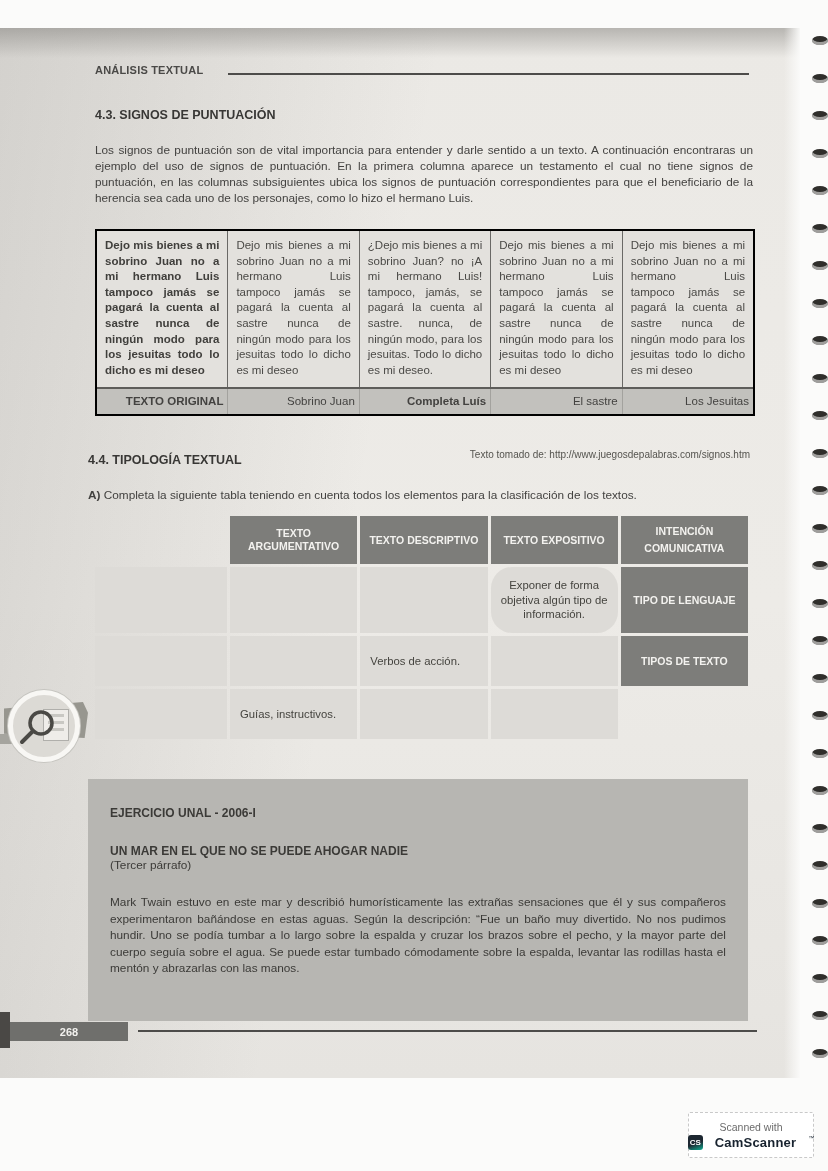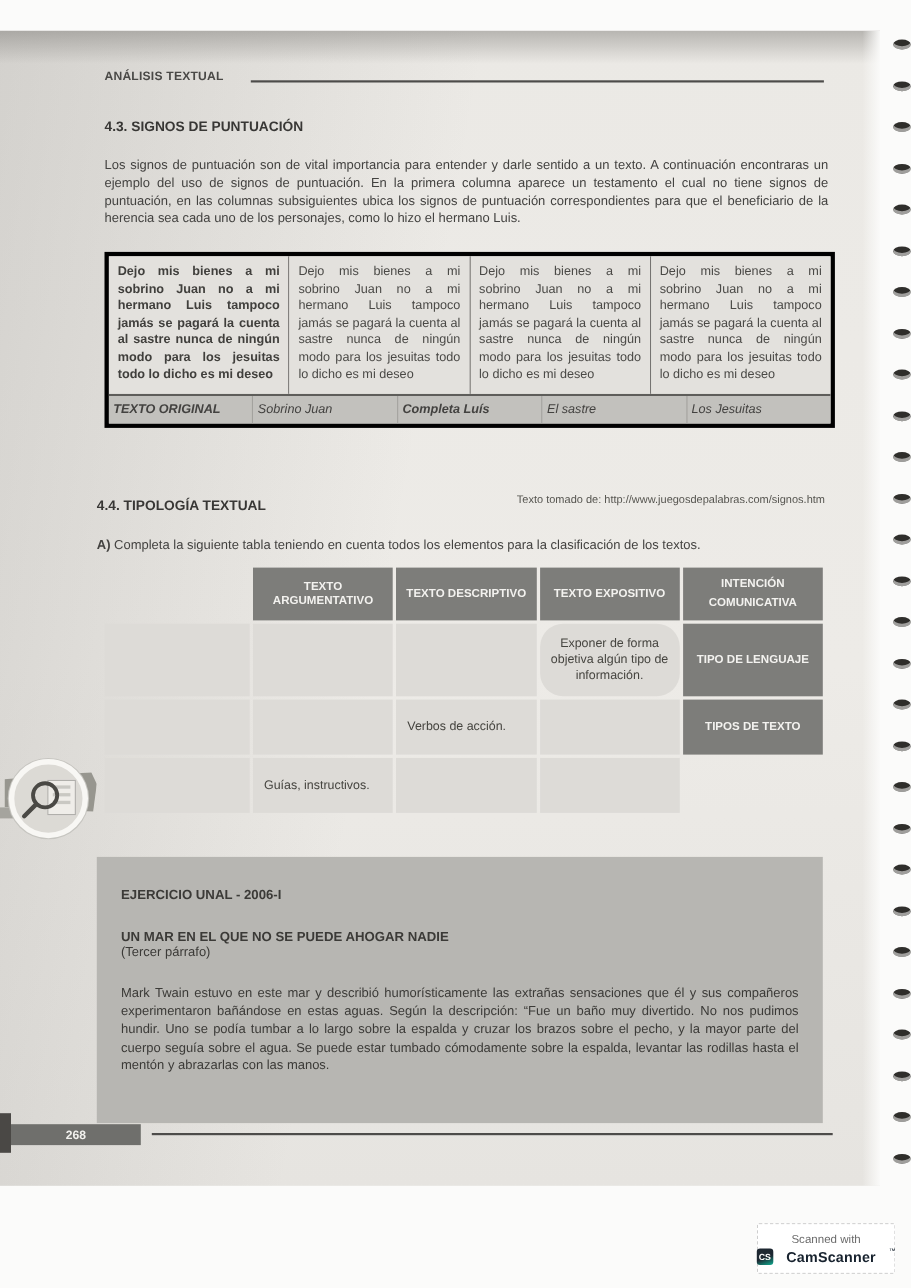"Dejo mis bienes a mi" .wtable { border: 4px solid #000000 -> 2px solid #000000 }
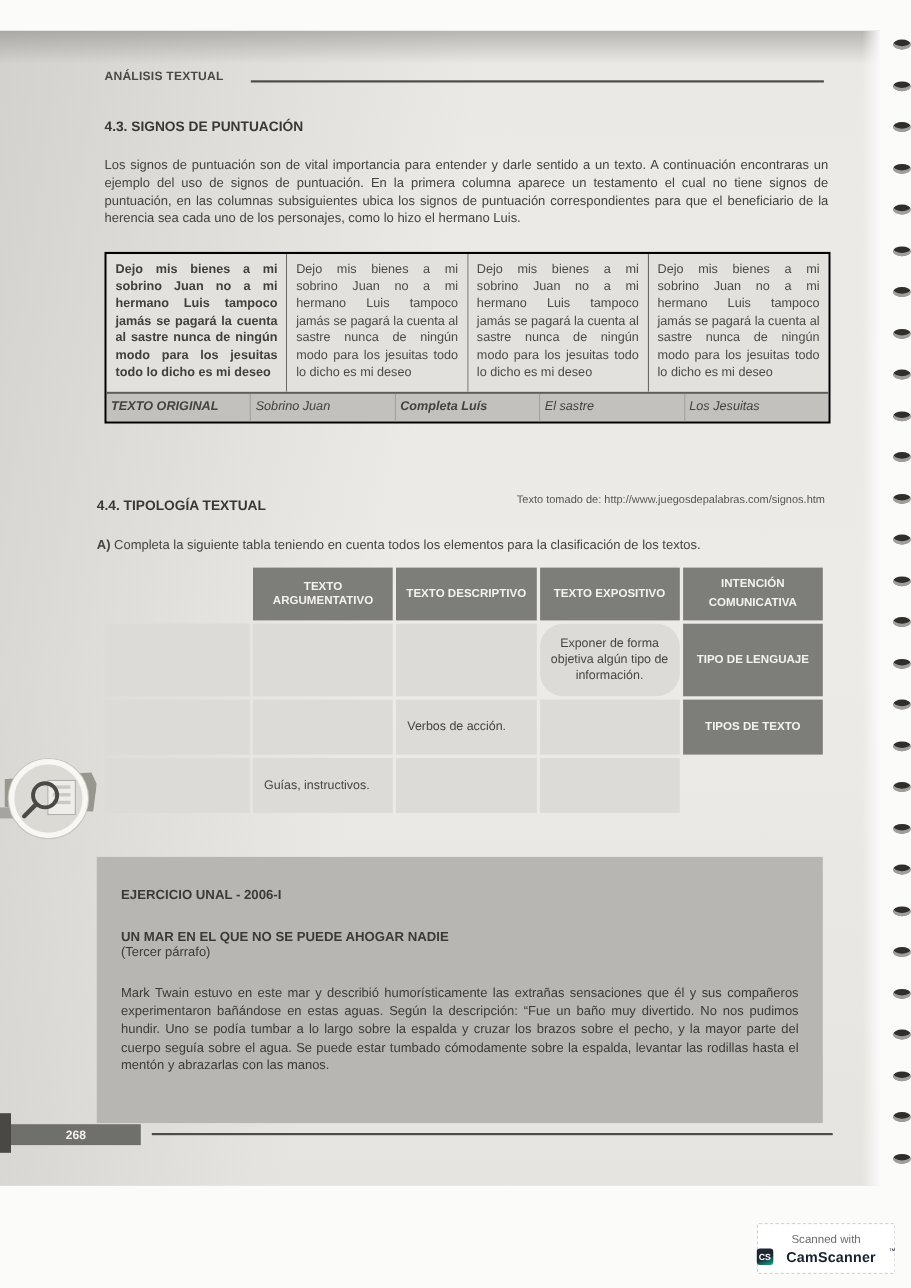"¿Dejo mis bienes a mi" div.wcell { html: none -> <div>¿Dejo mis bienes a mi sobrino Juan? no ¡A mi hermano Luis! tampoco, jamás, se pagará la cuenta al sastre. nunca, de ningún modo, para los jesuitas. Todo lo dicho es mi deseo.</div> }
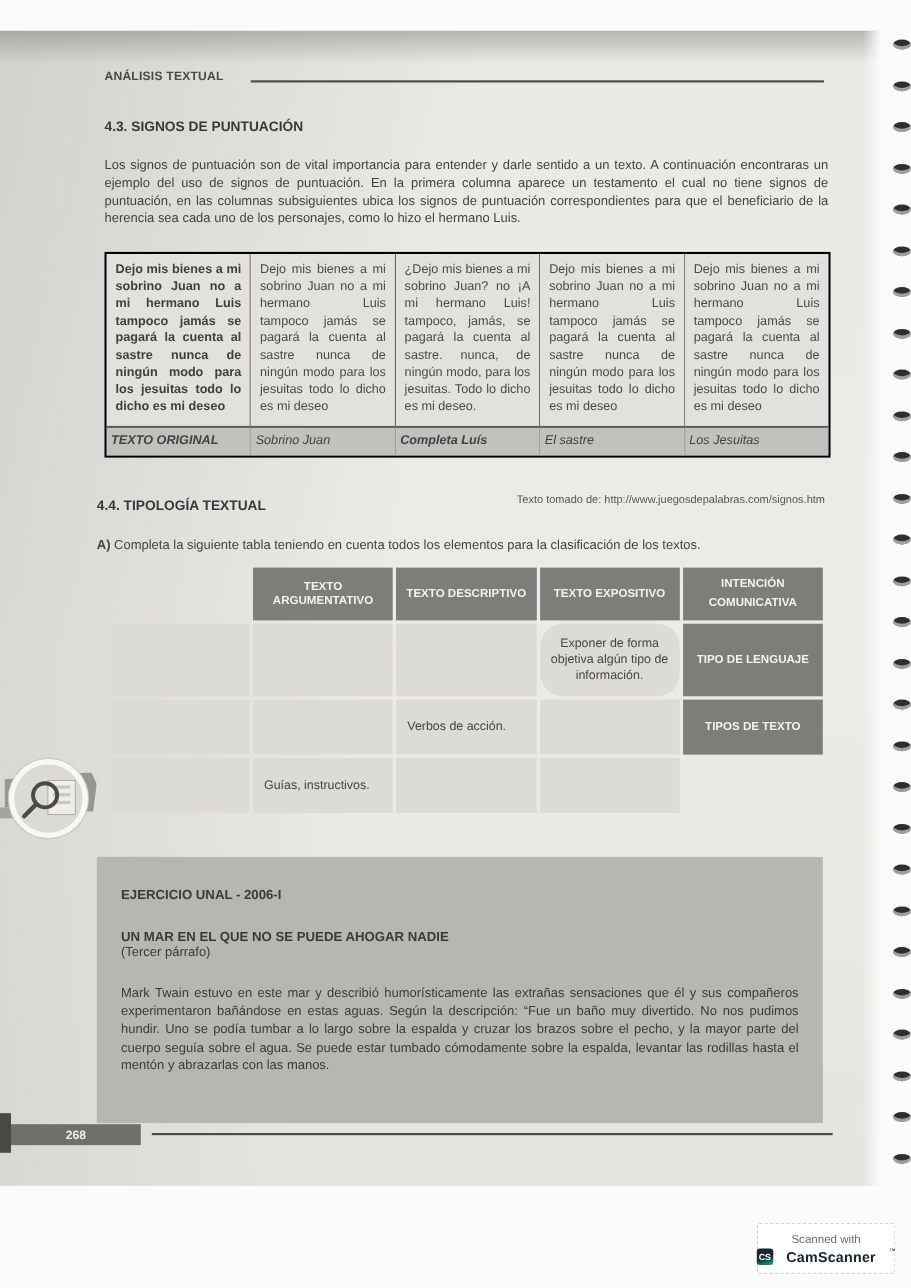"TEXTO ORIGINAL" .wfcell { font-style: italic -> none; text-align: left -> right }
